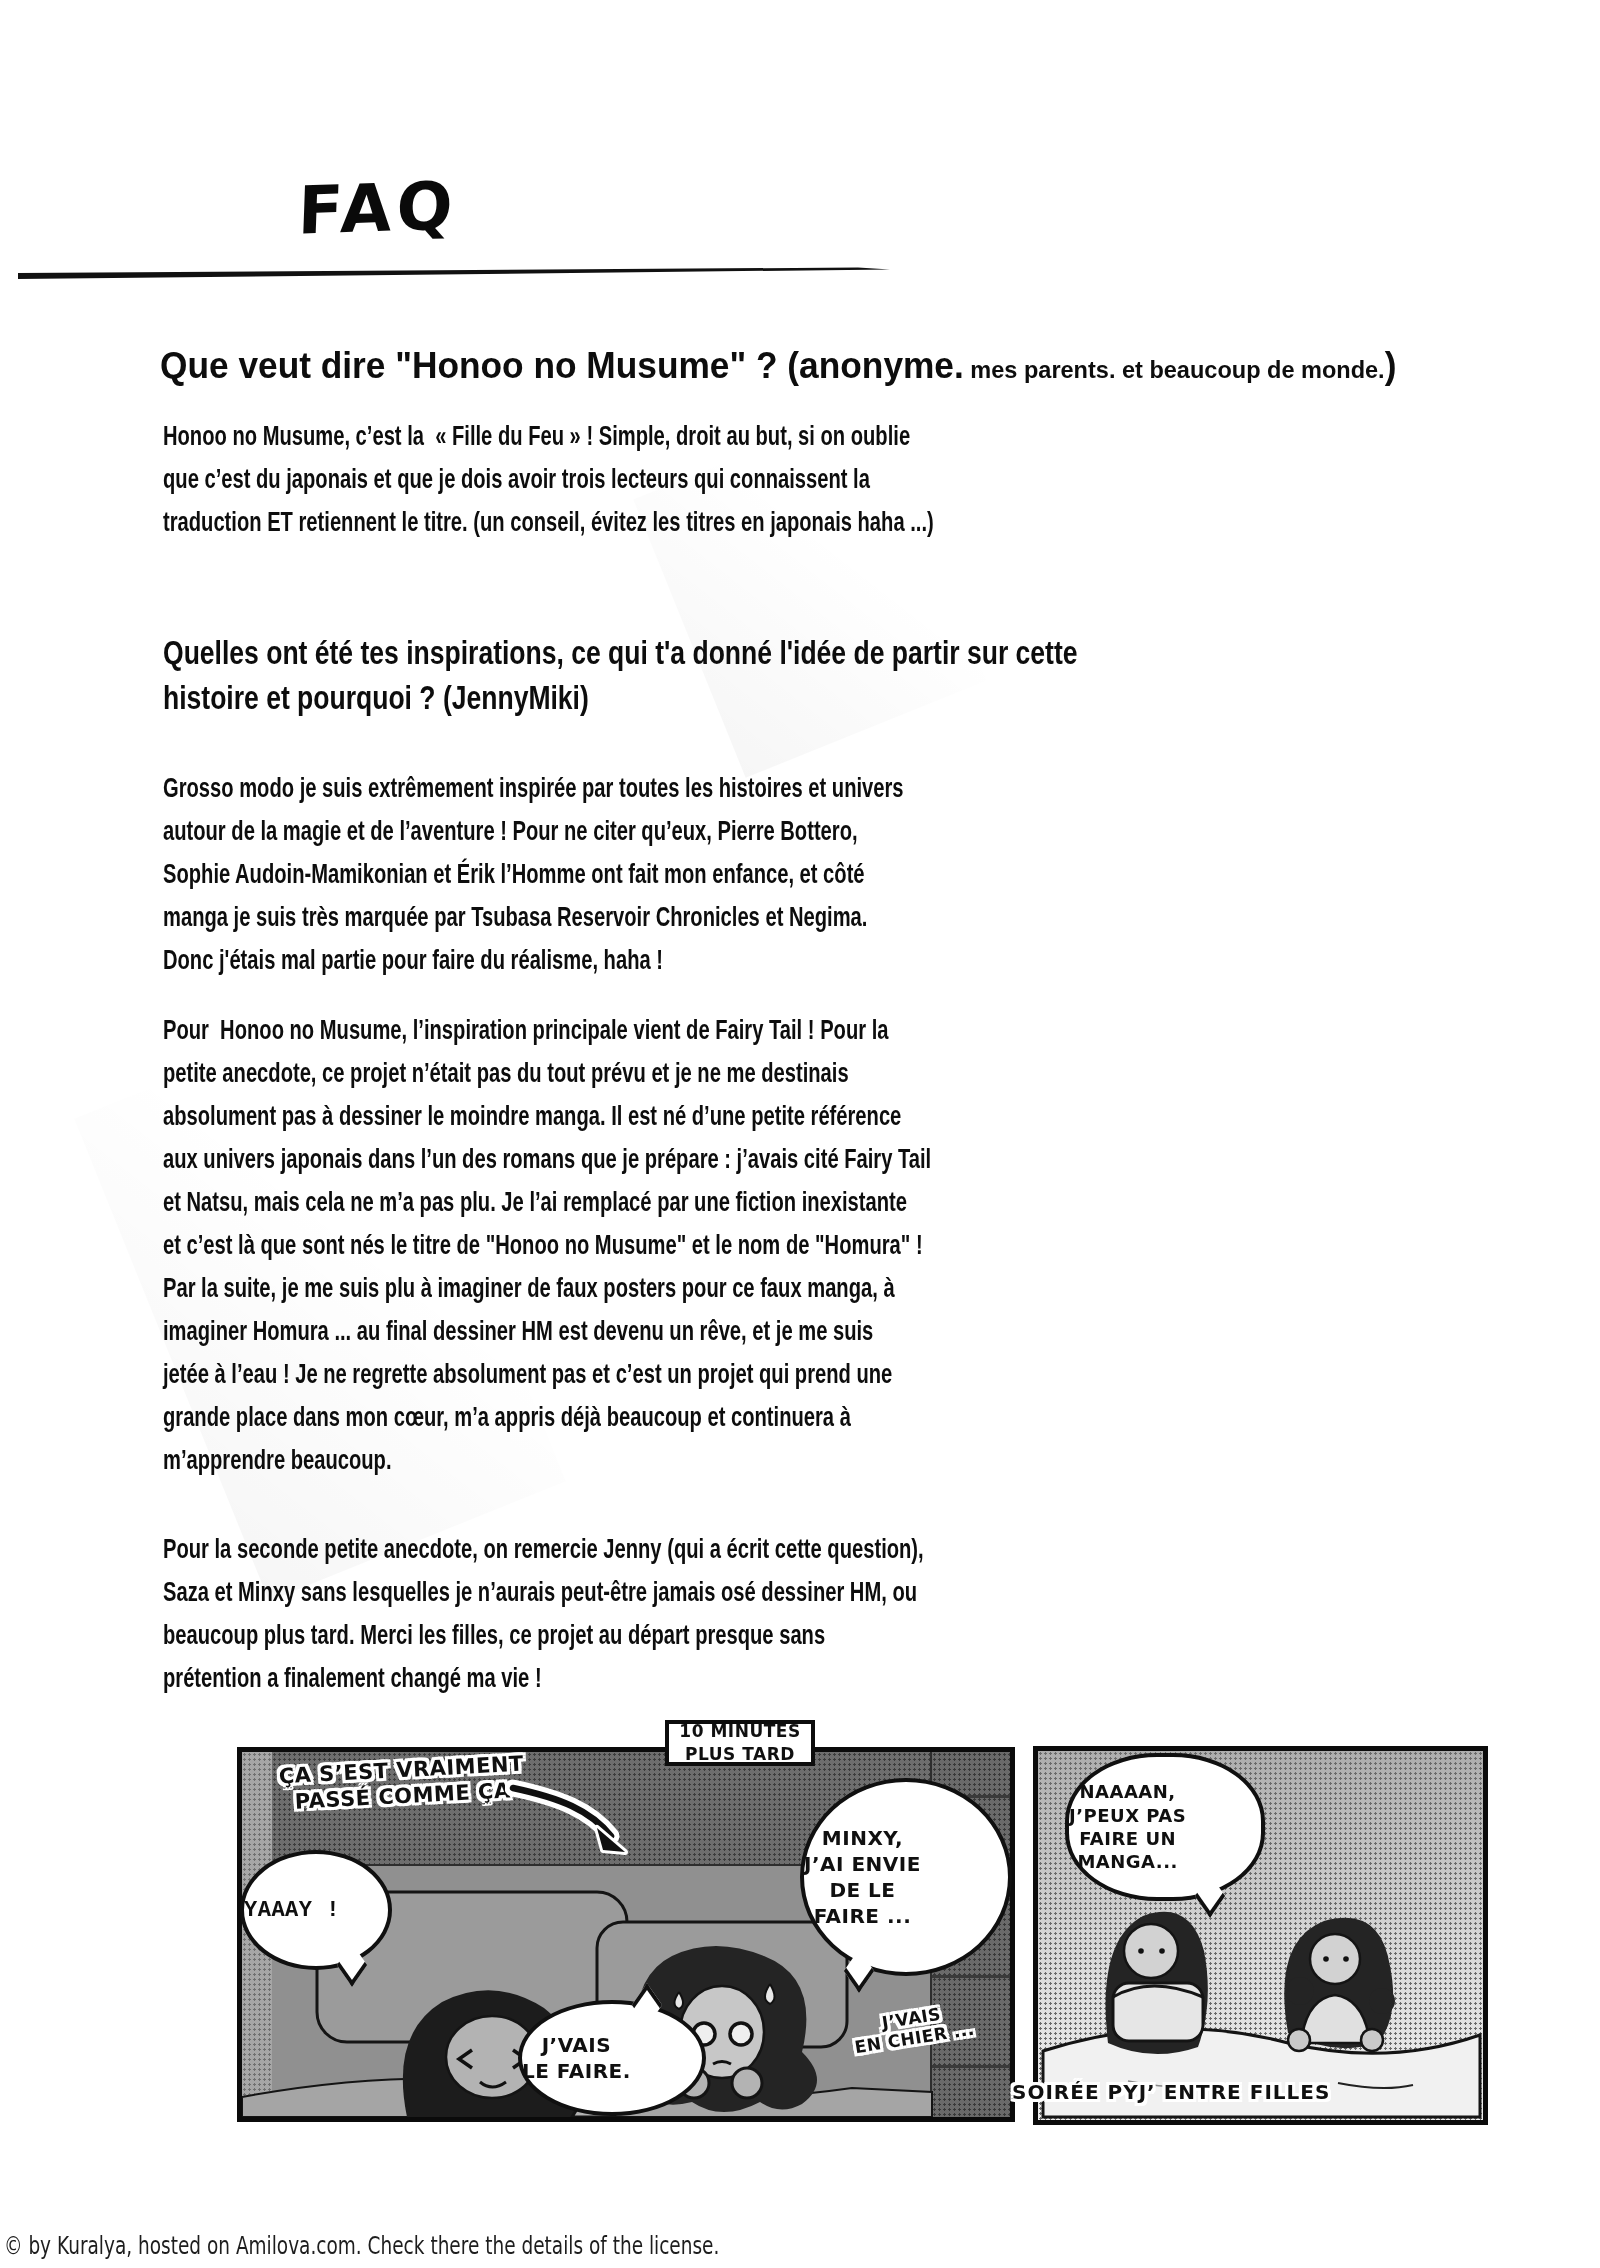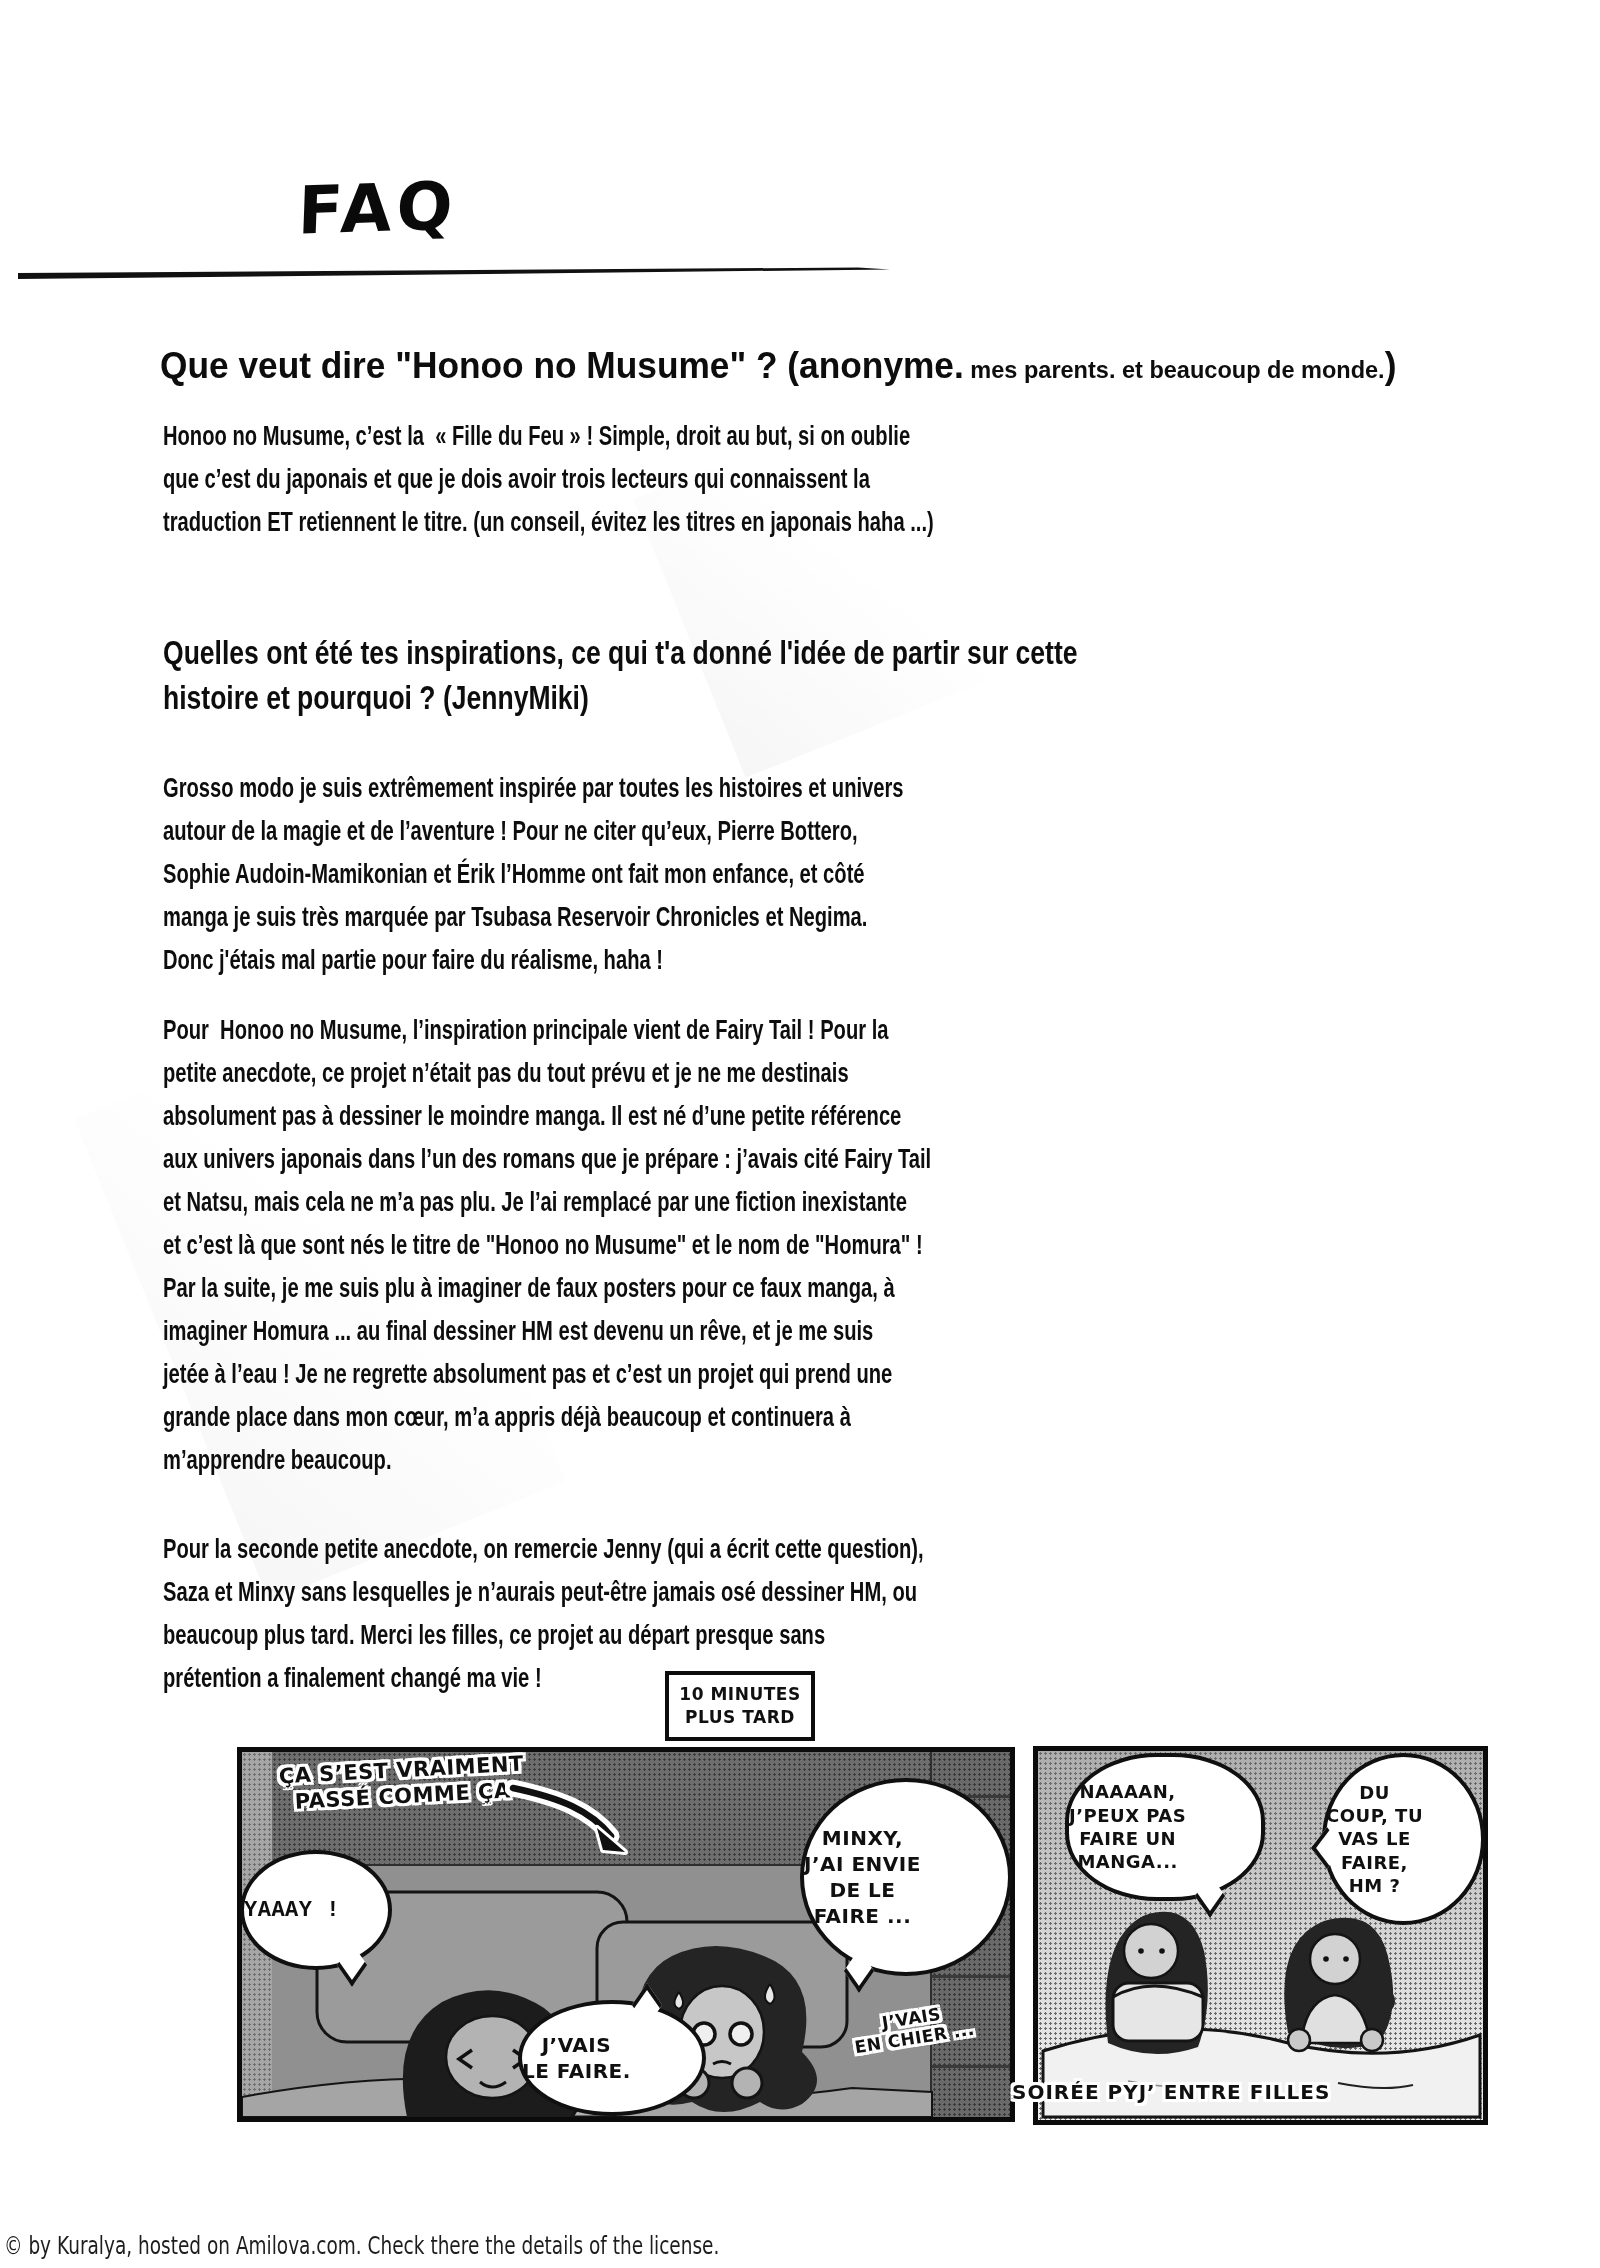"10 MINUTES" .time-box { height: 70px -> 46px; top: 1671px -> 1720px }
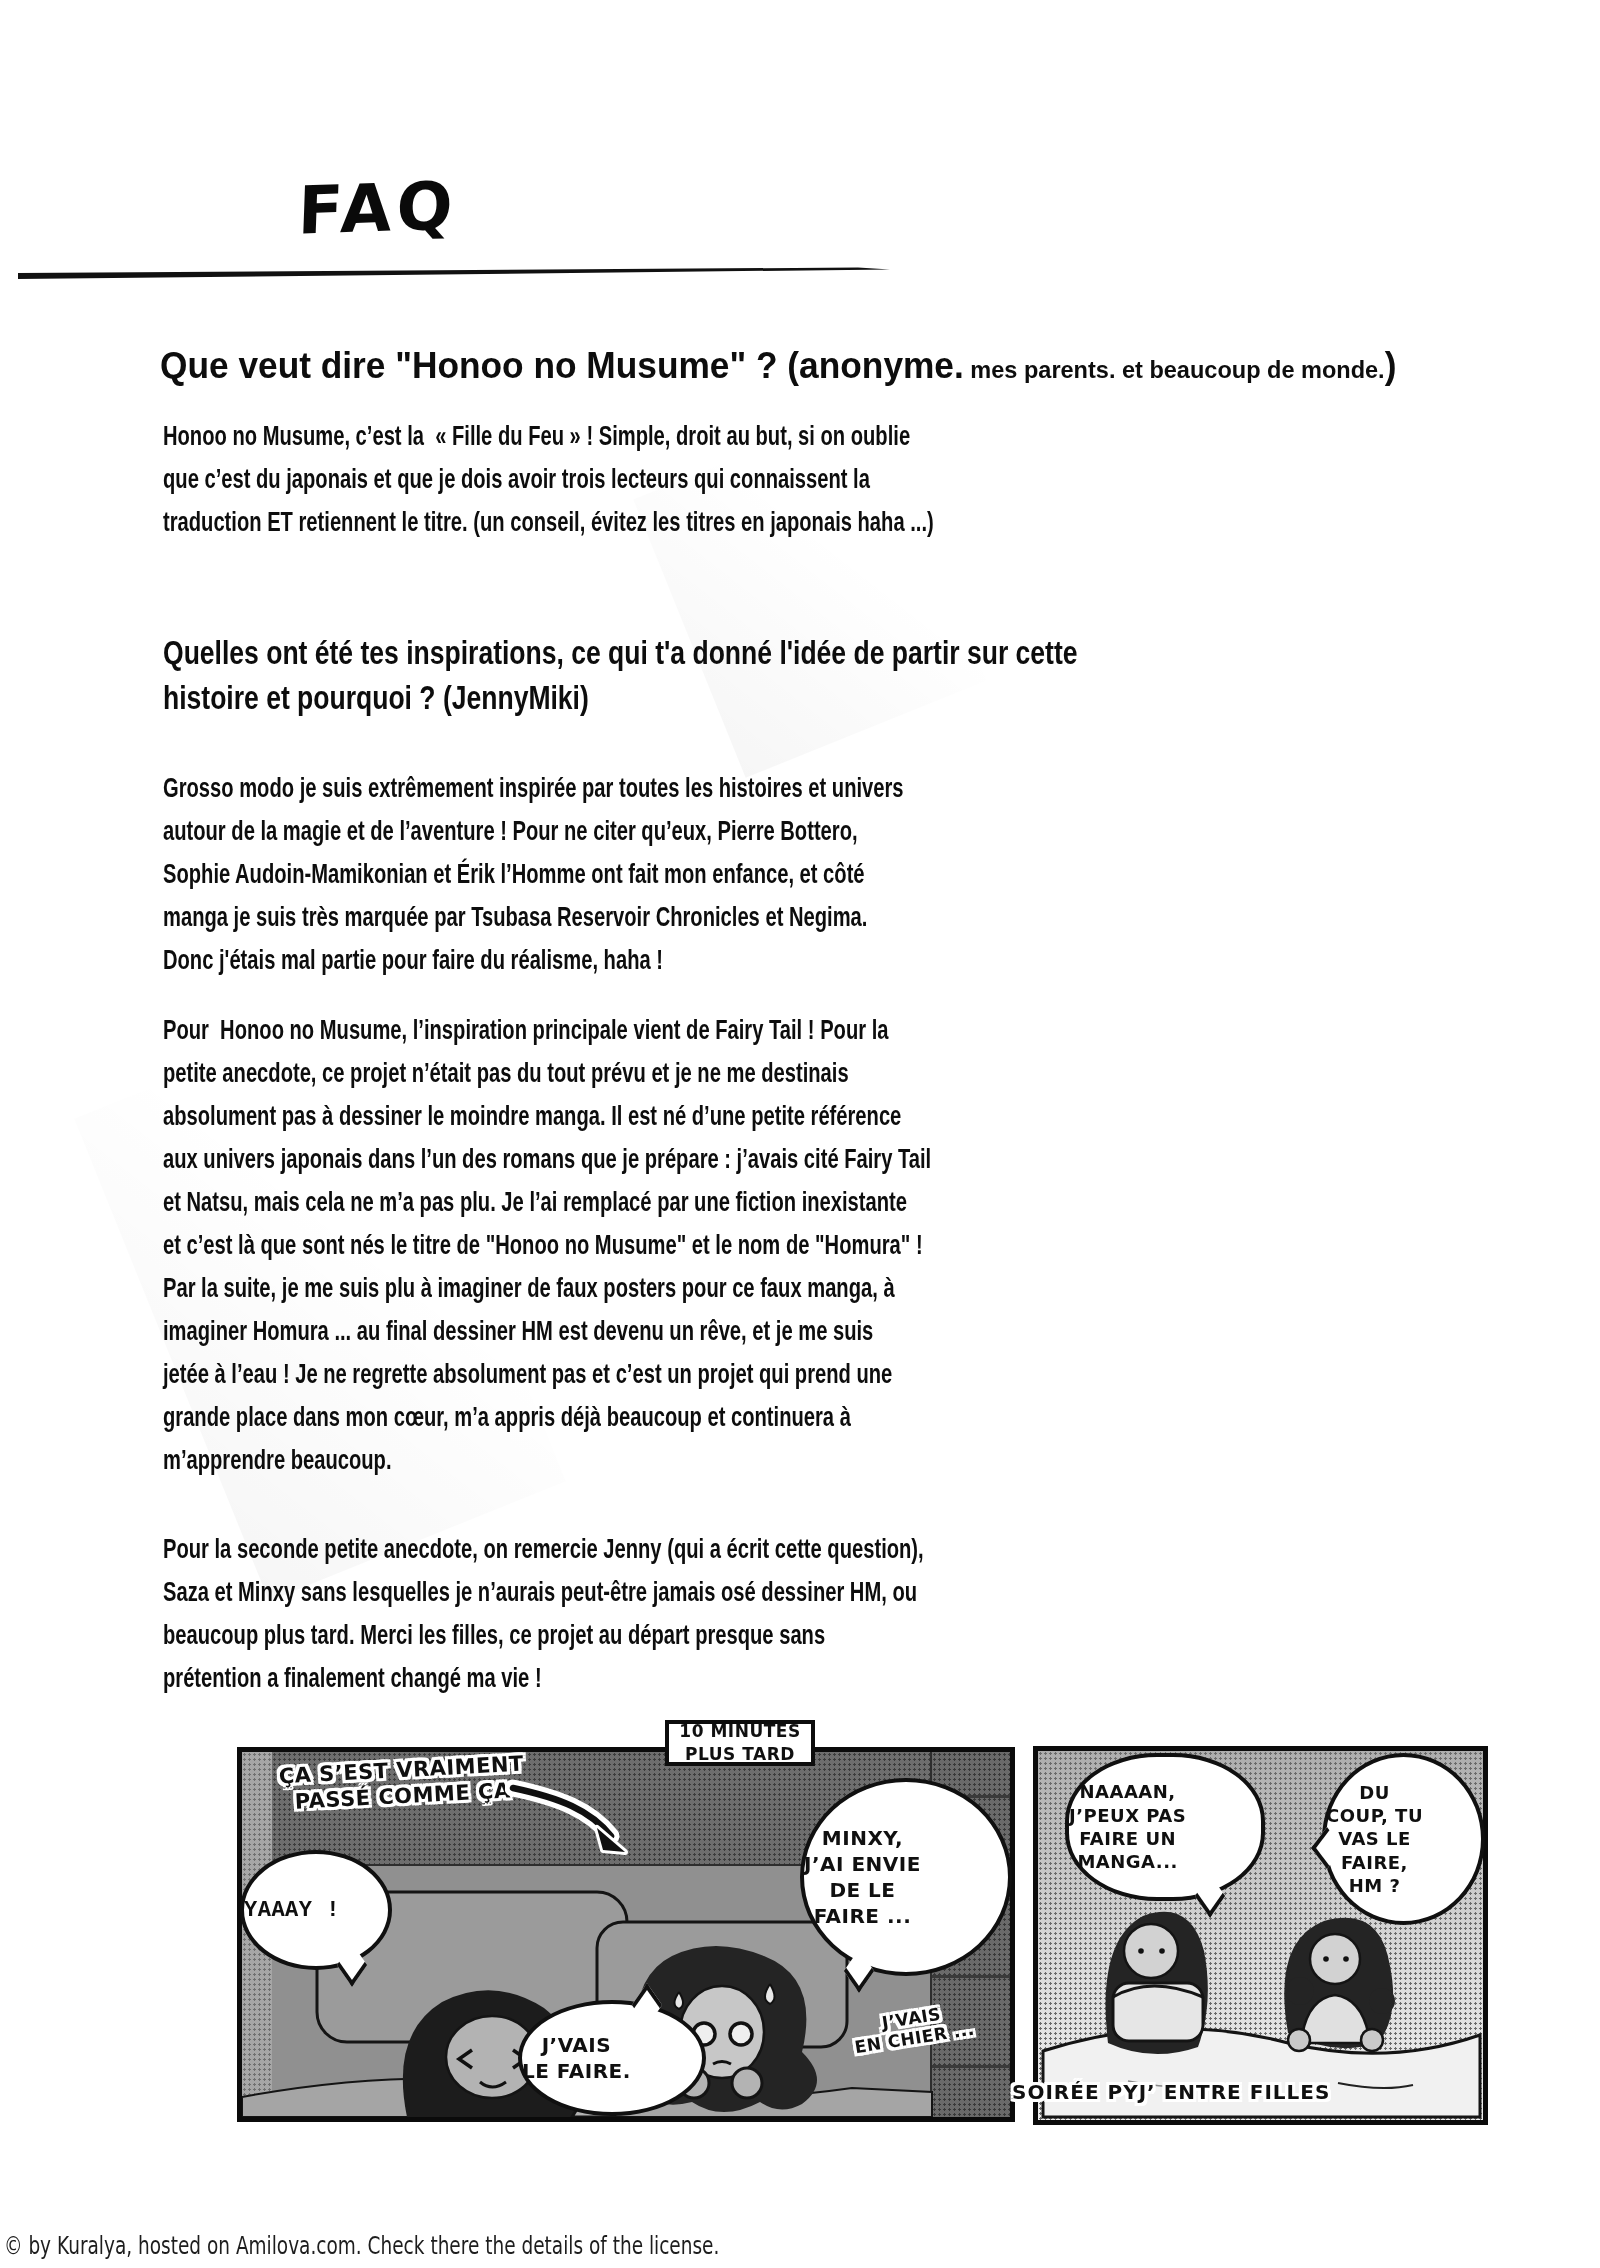"DU" div.bubble { html: <div> <span>DU COUP, TU VAS LE FAIRE, HM ?</span> <span></span> </div> -> none }
